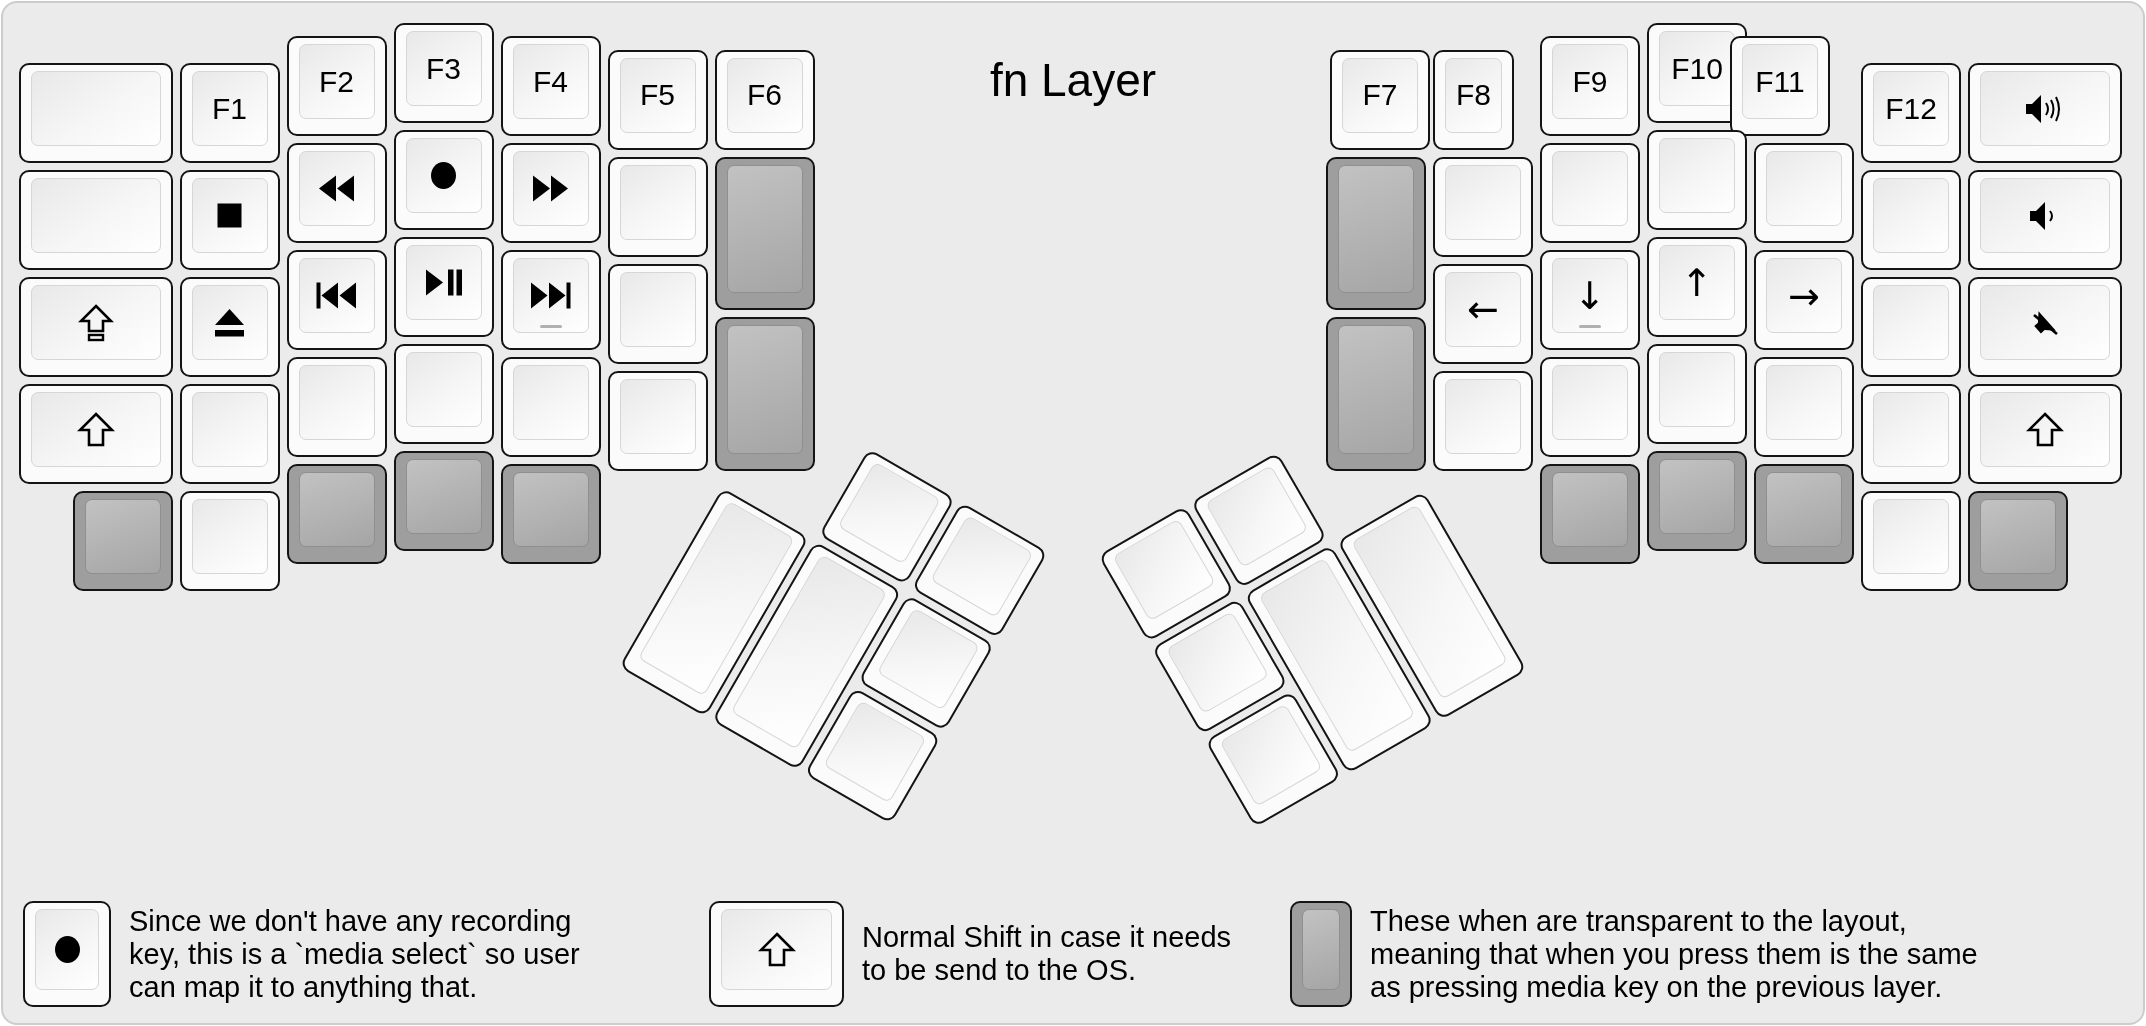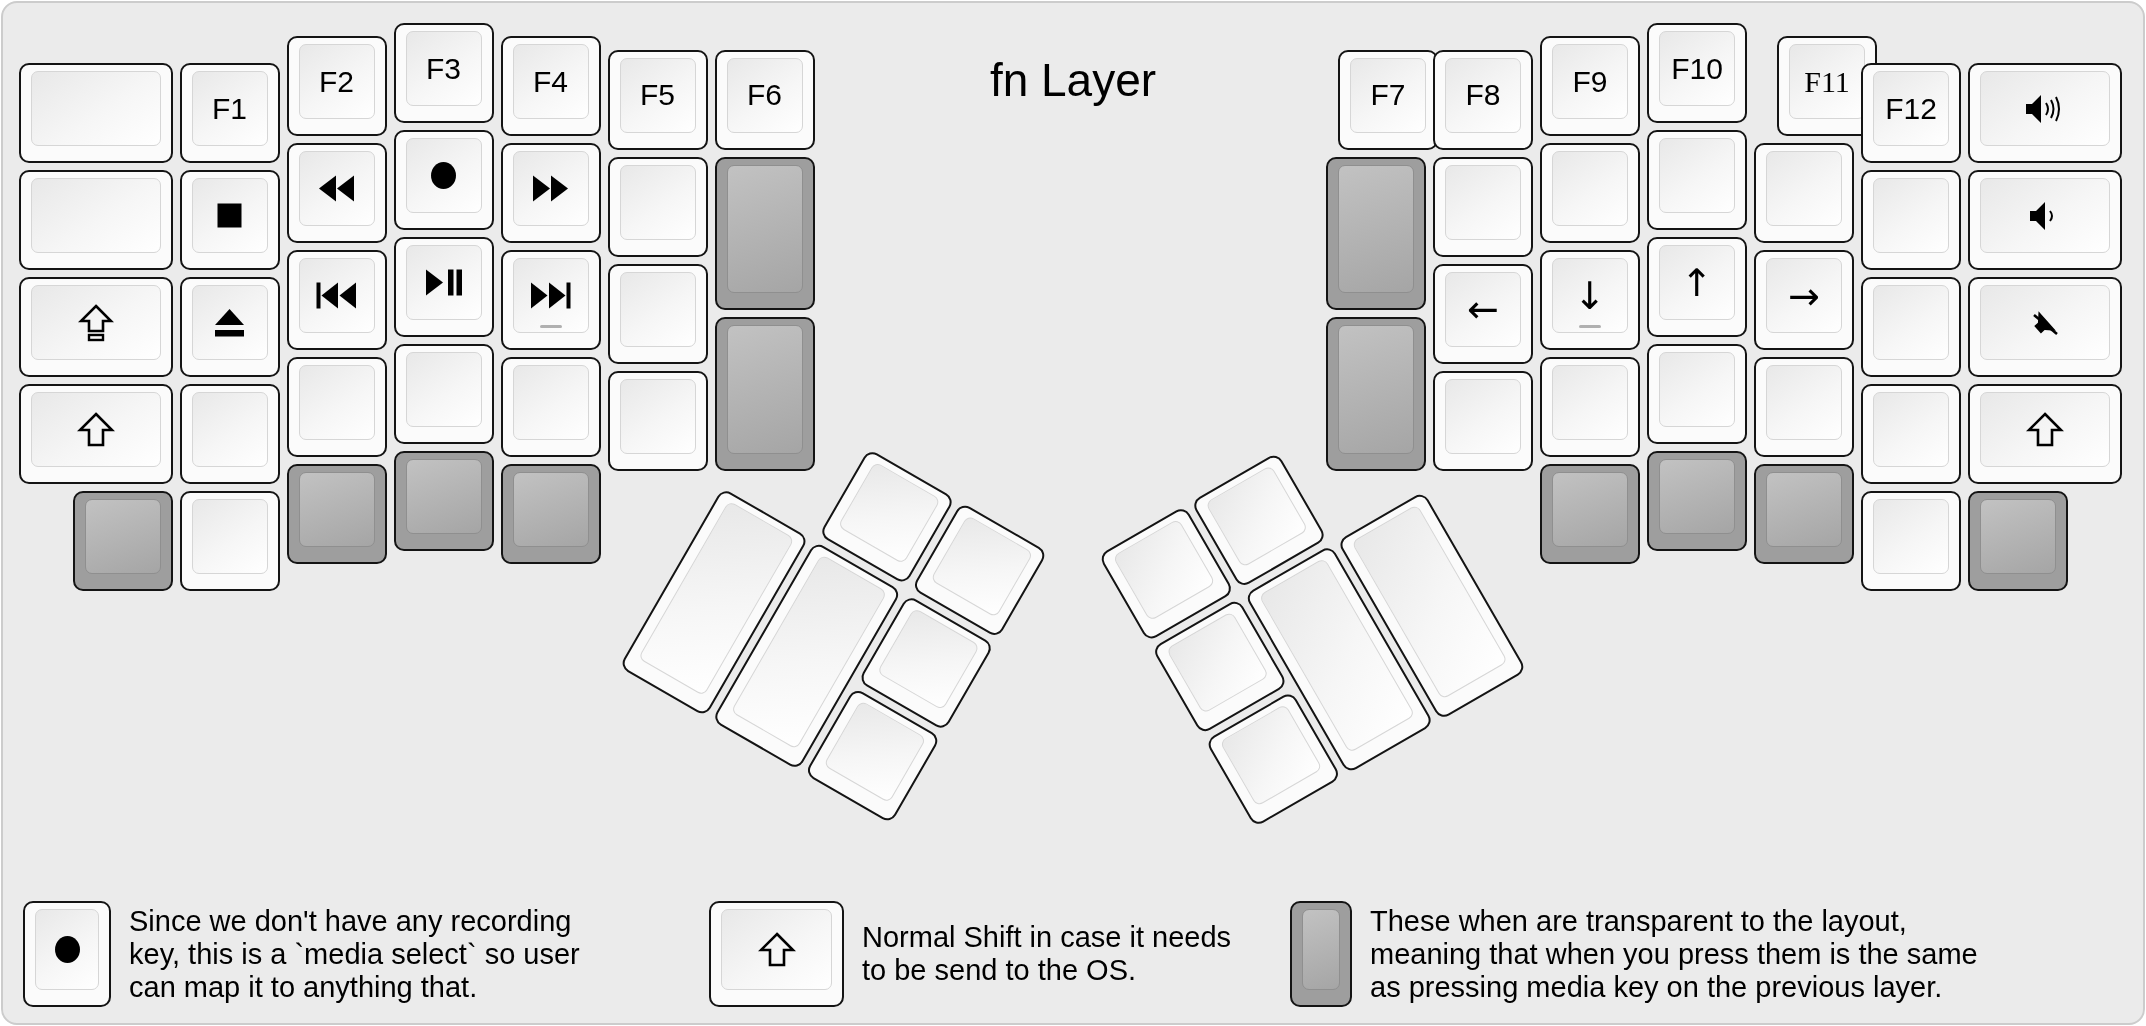"F7" div.key { left: 12px -> 4px }
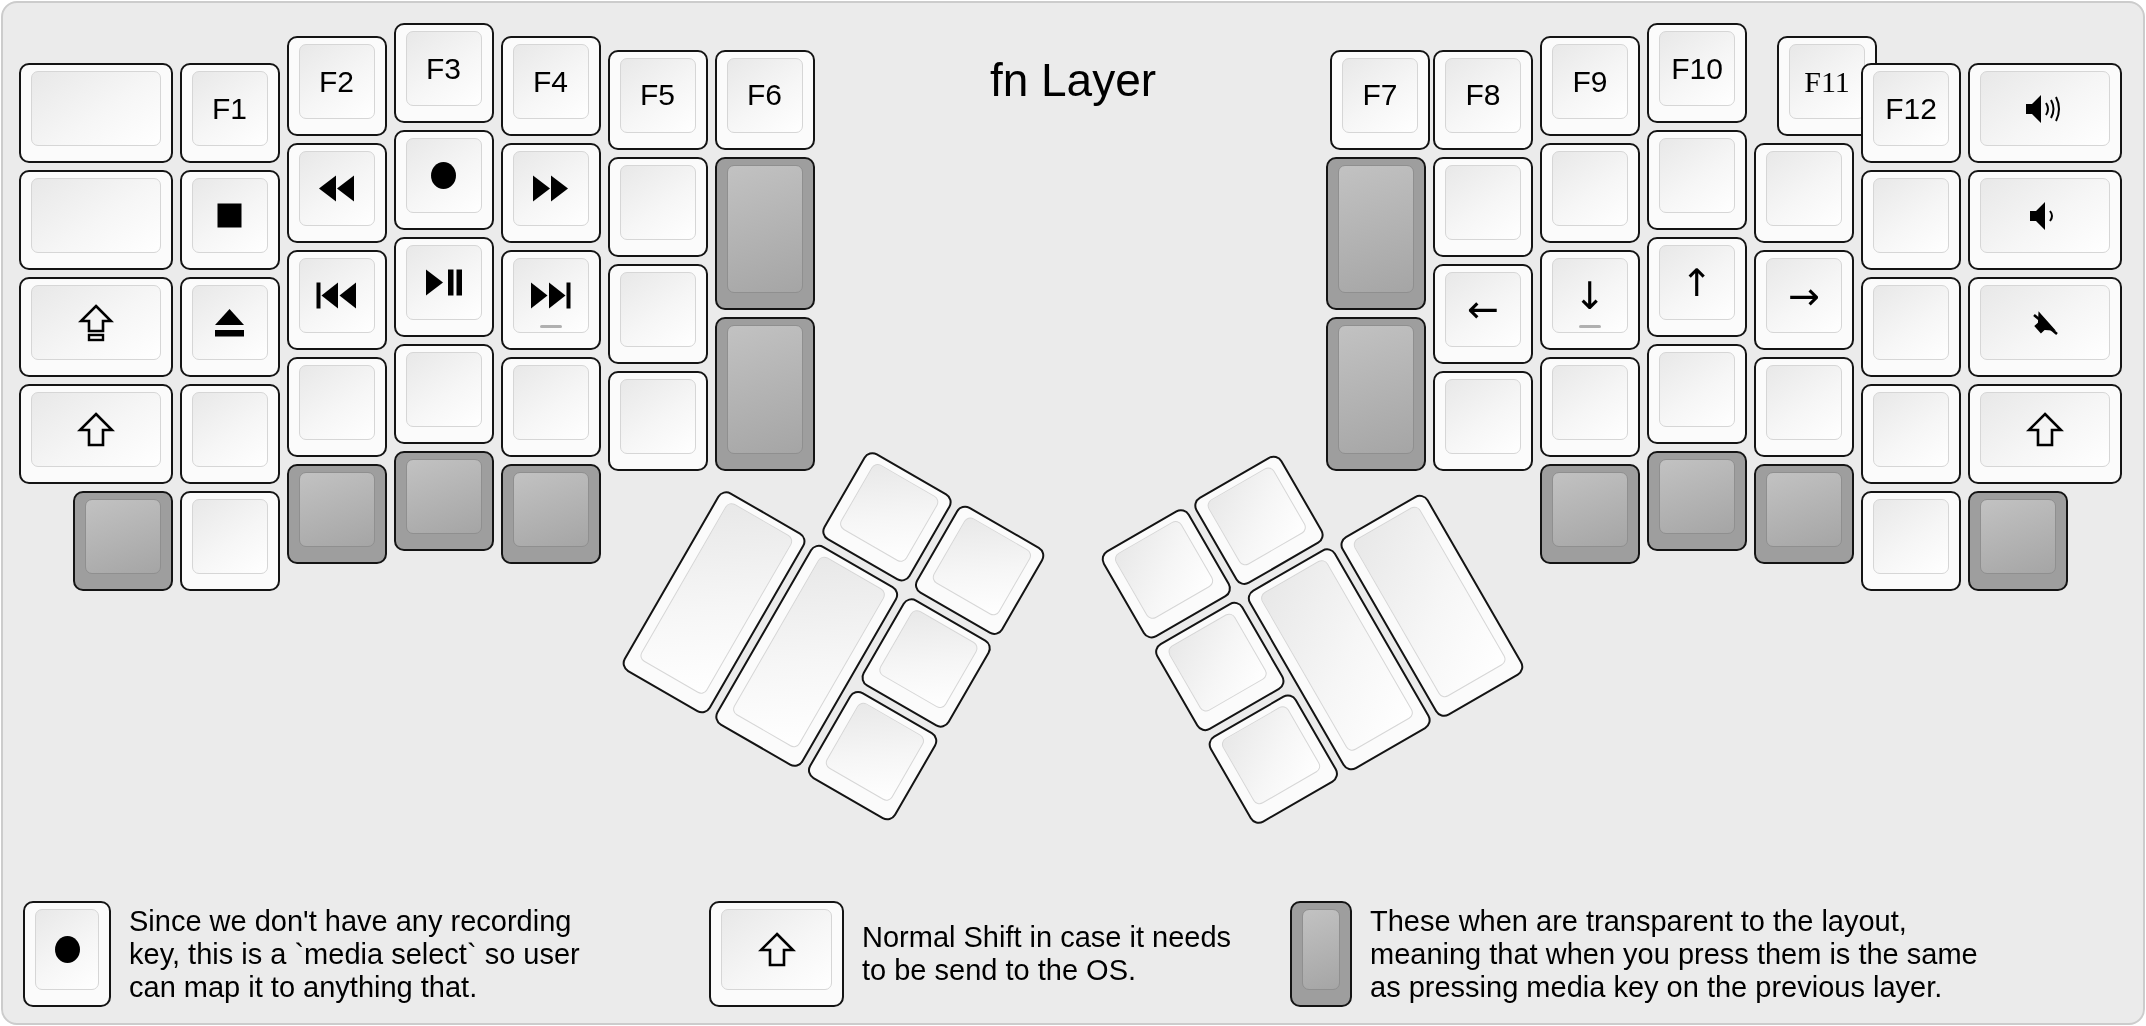"F8" div.key { width: 100px -> 81px }
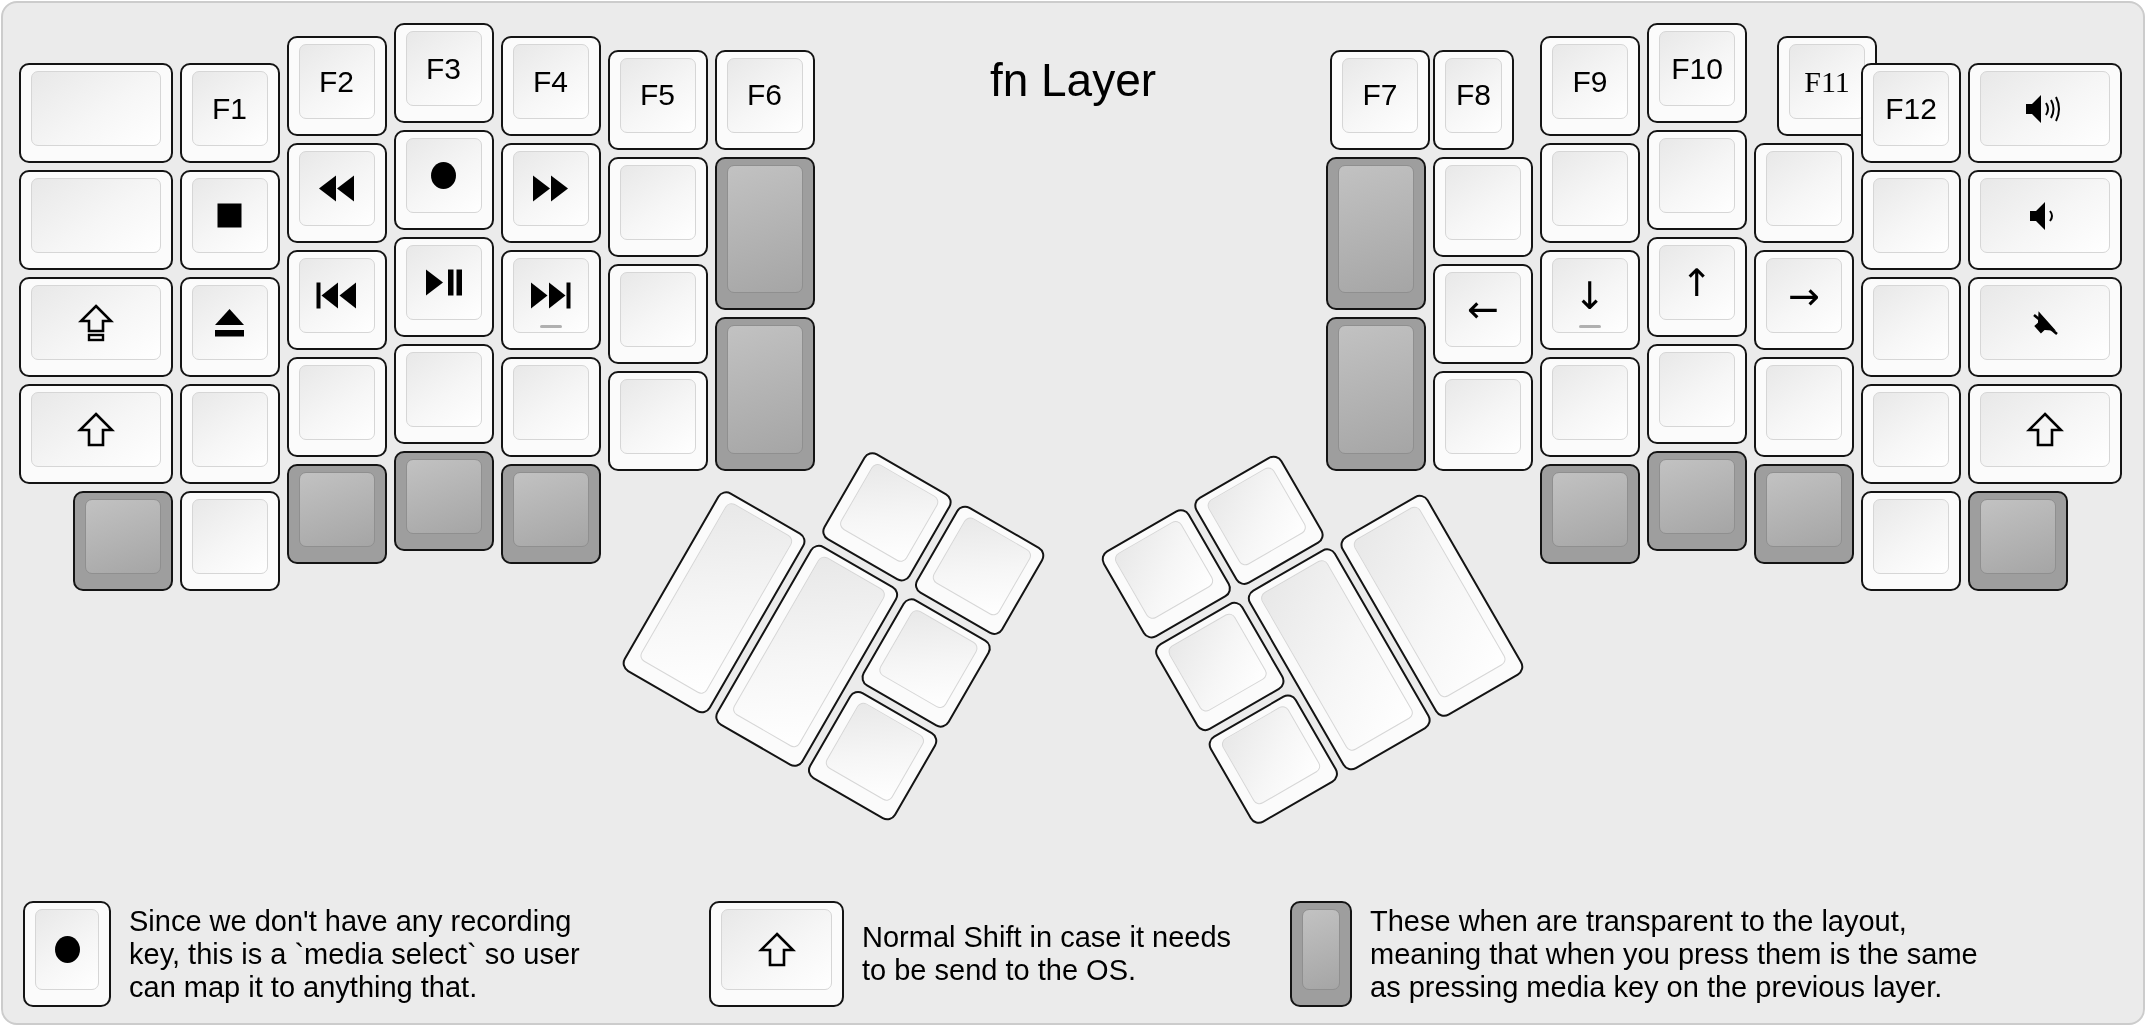"F11" div.key { font-family: Liberation Serif, serif -> none; left: 451px -> 404px }
